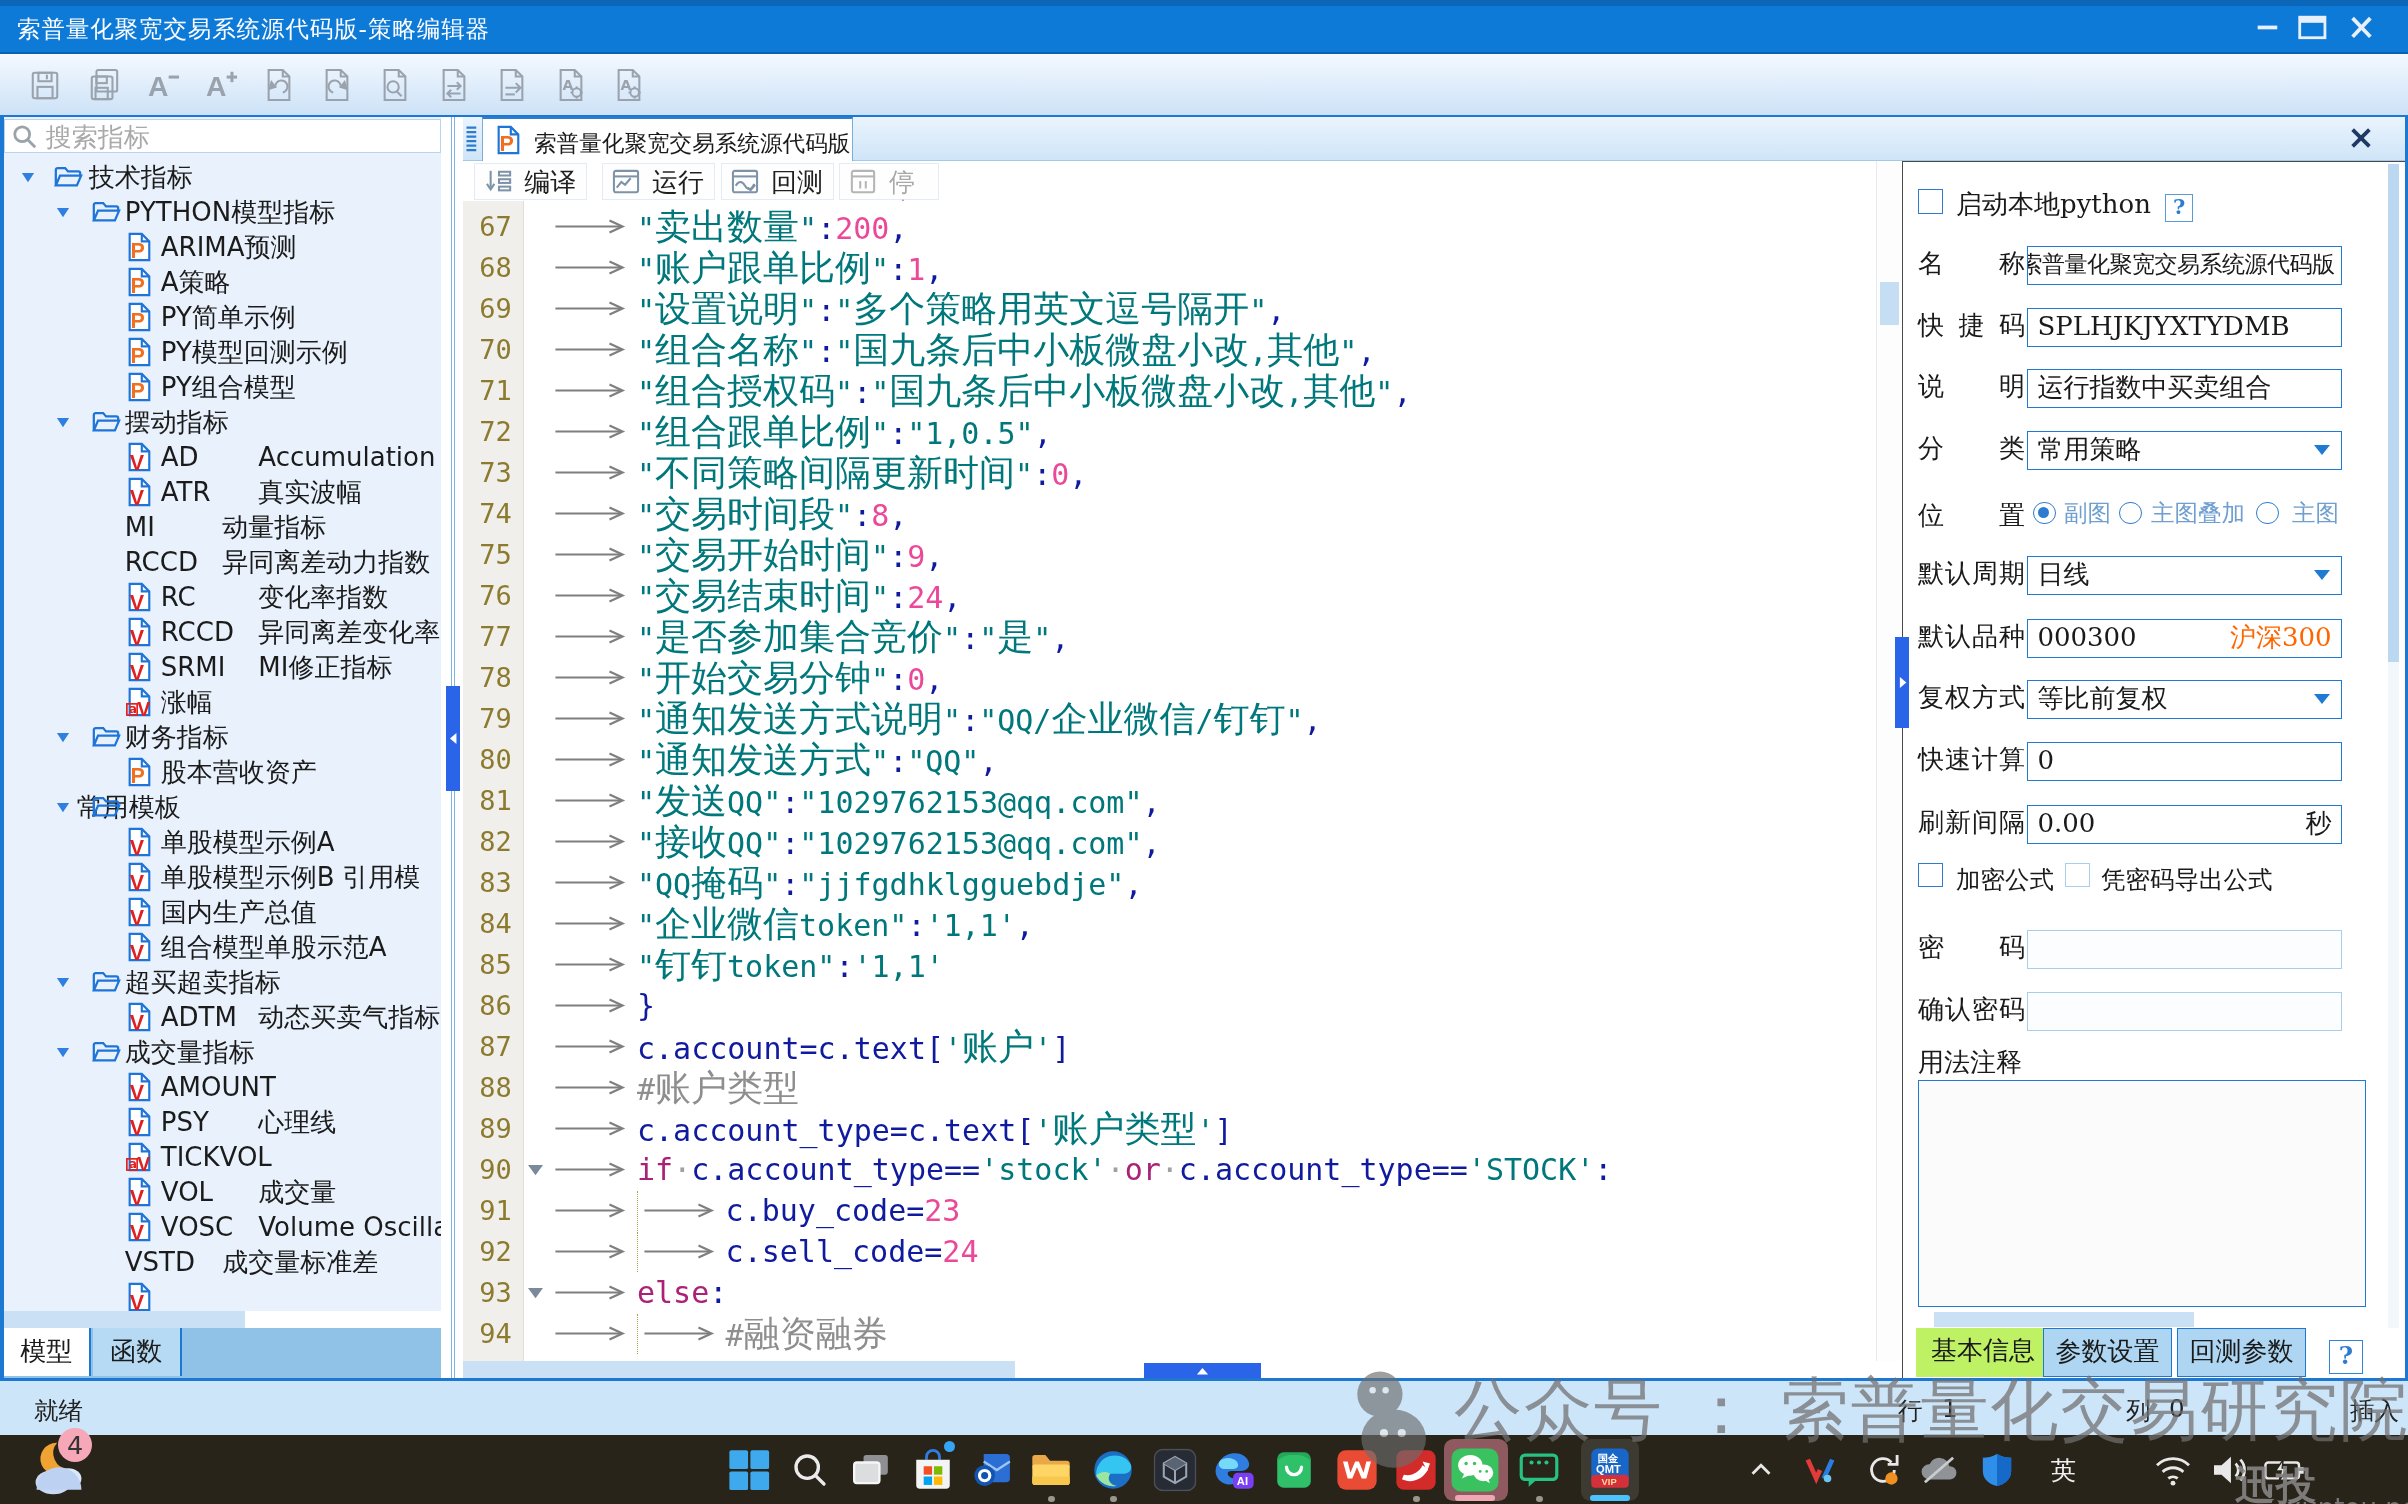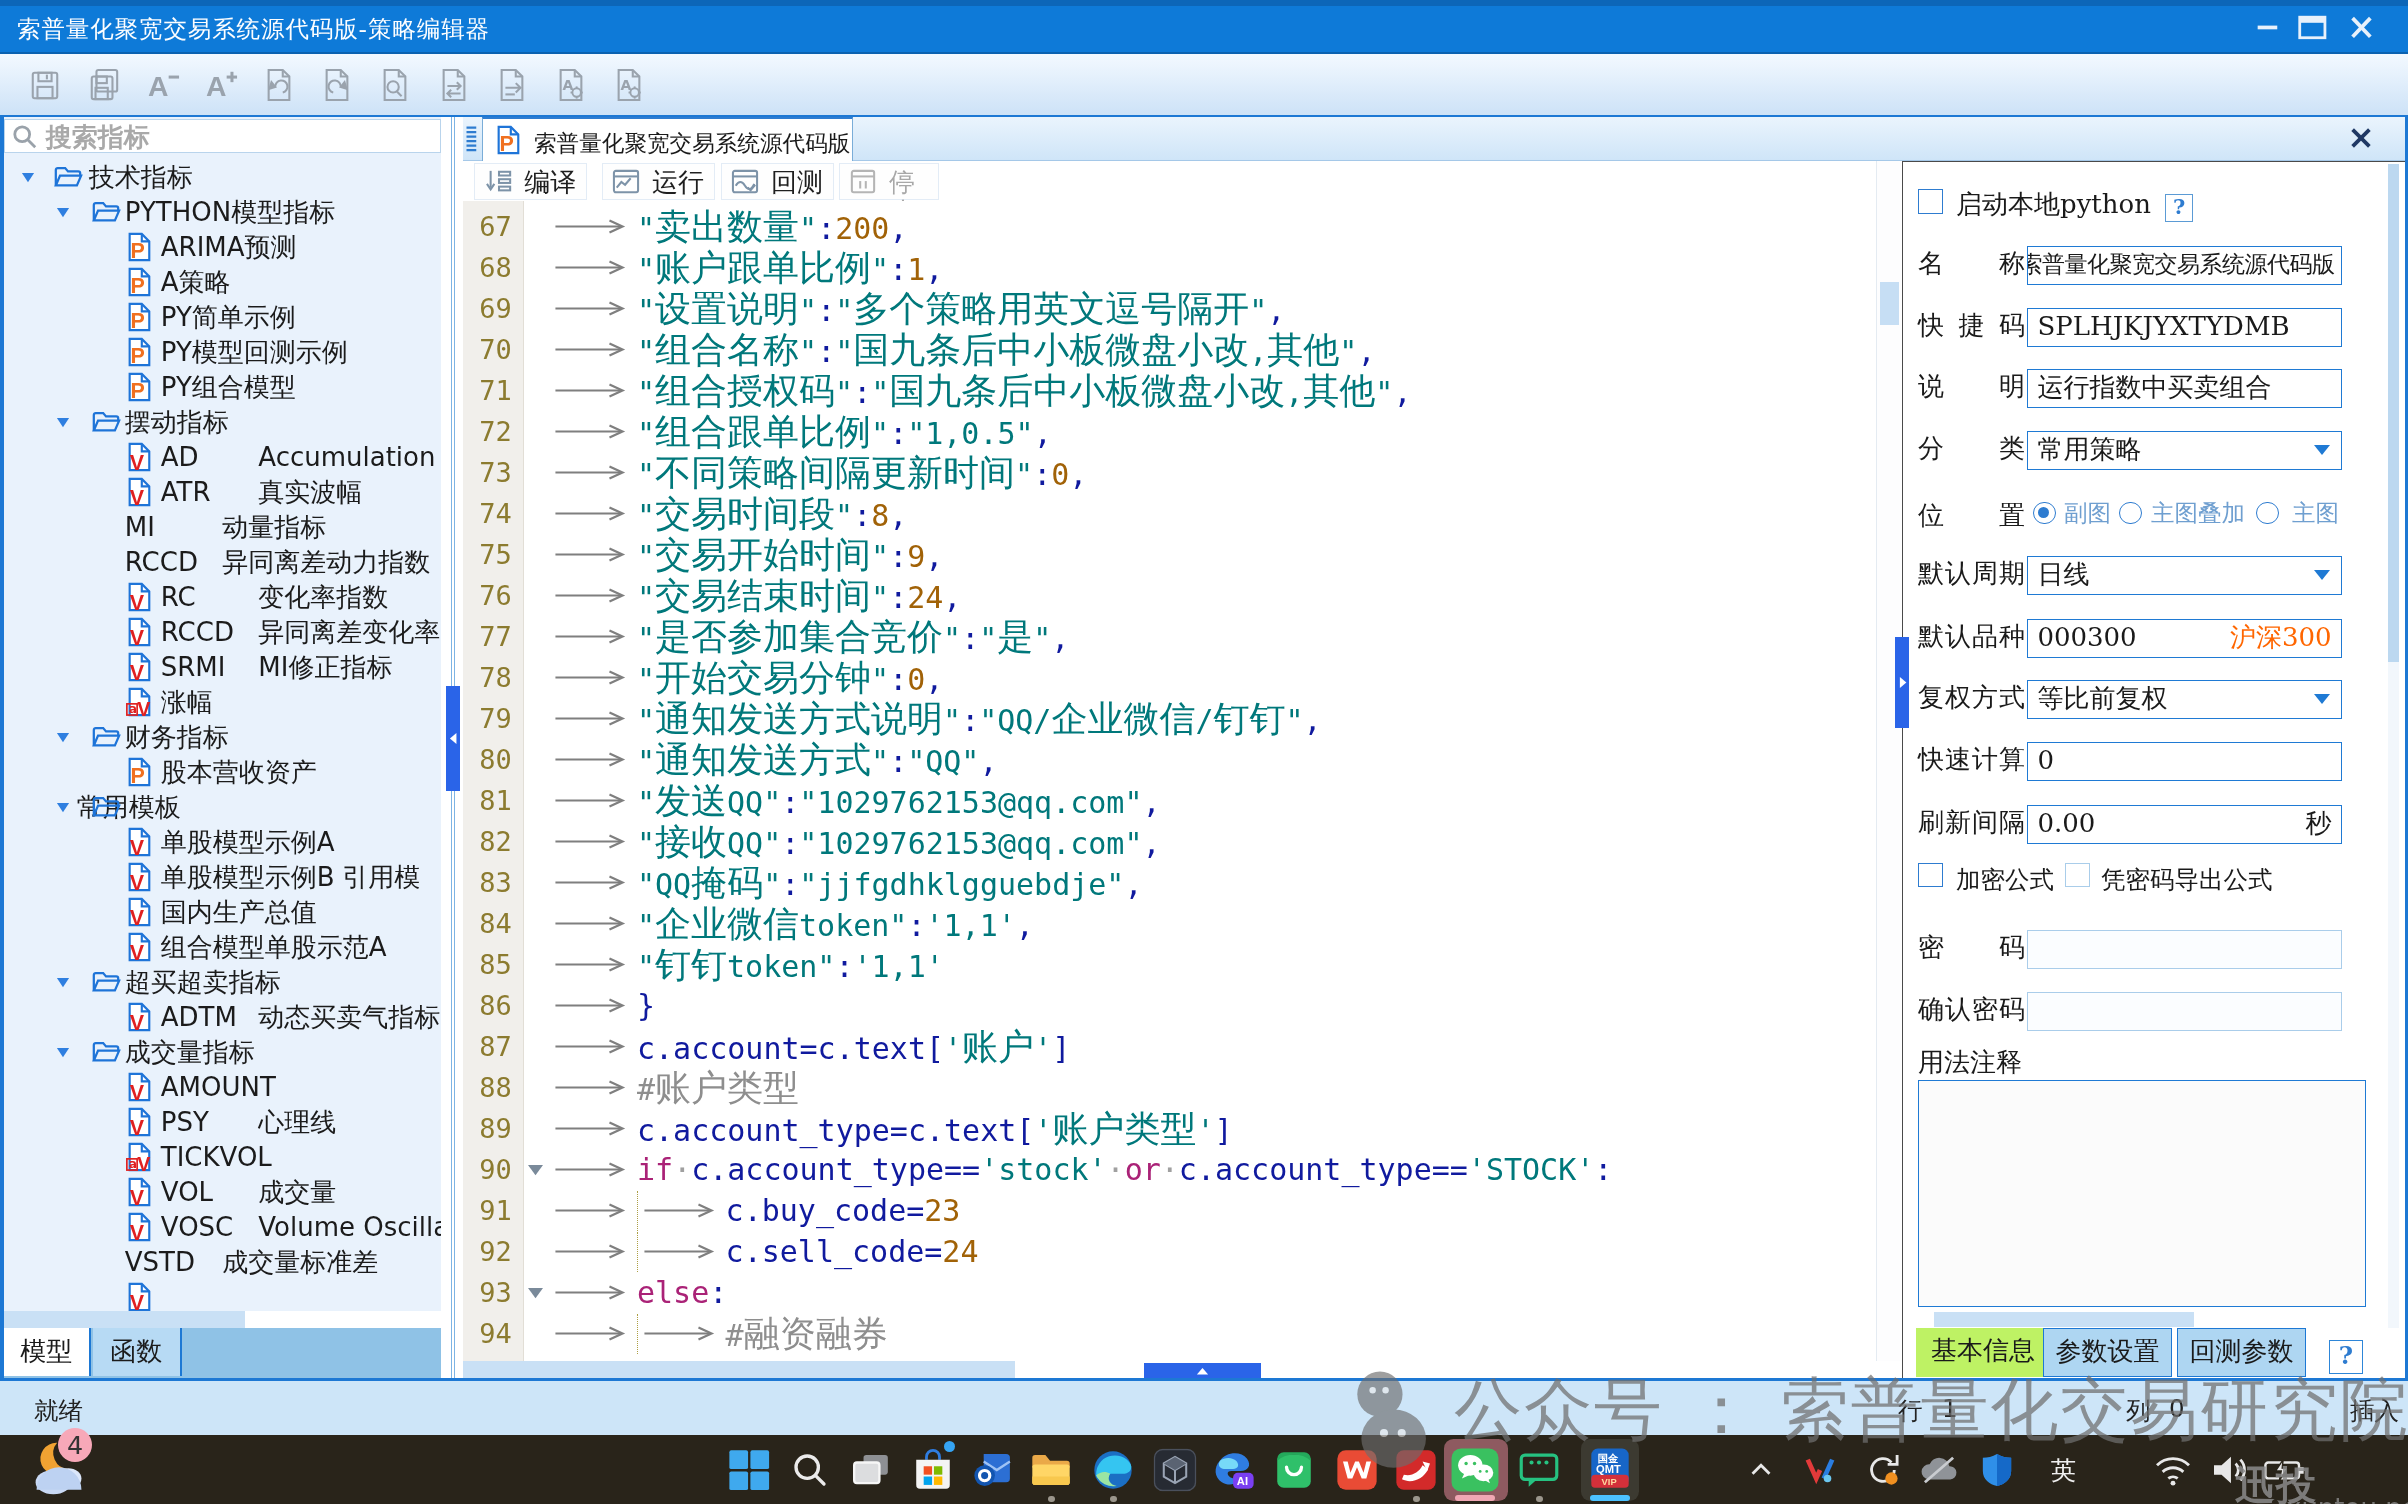"搜索指标" #searchbox { font-weight: bold -> none }
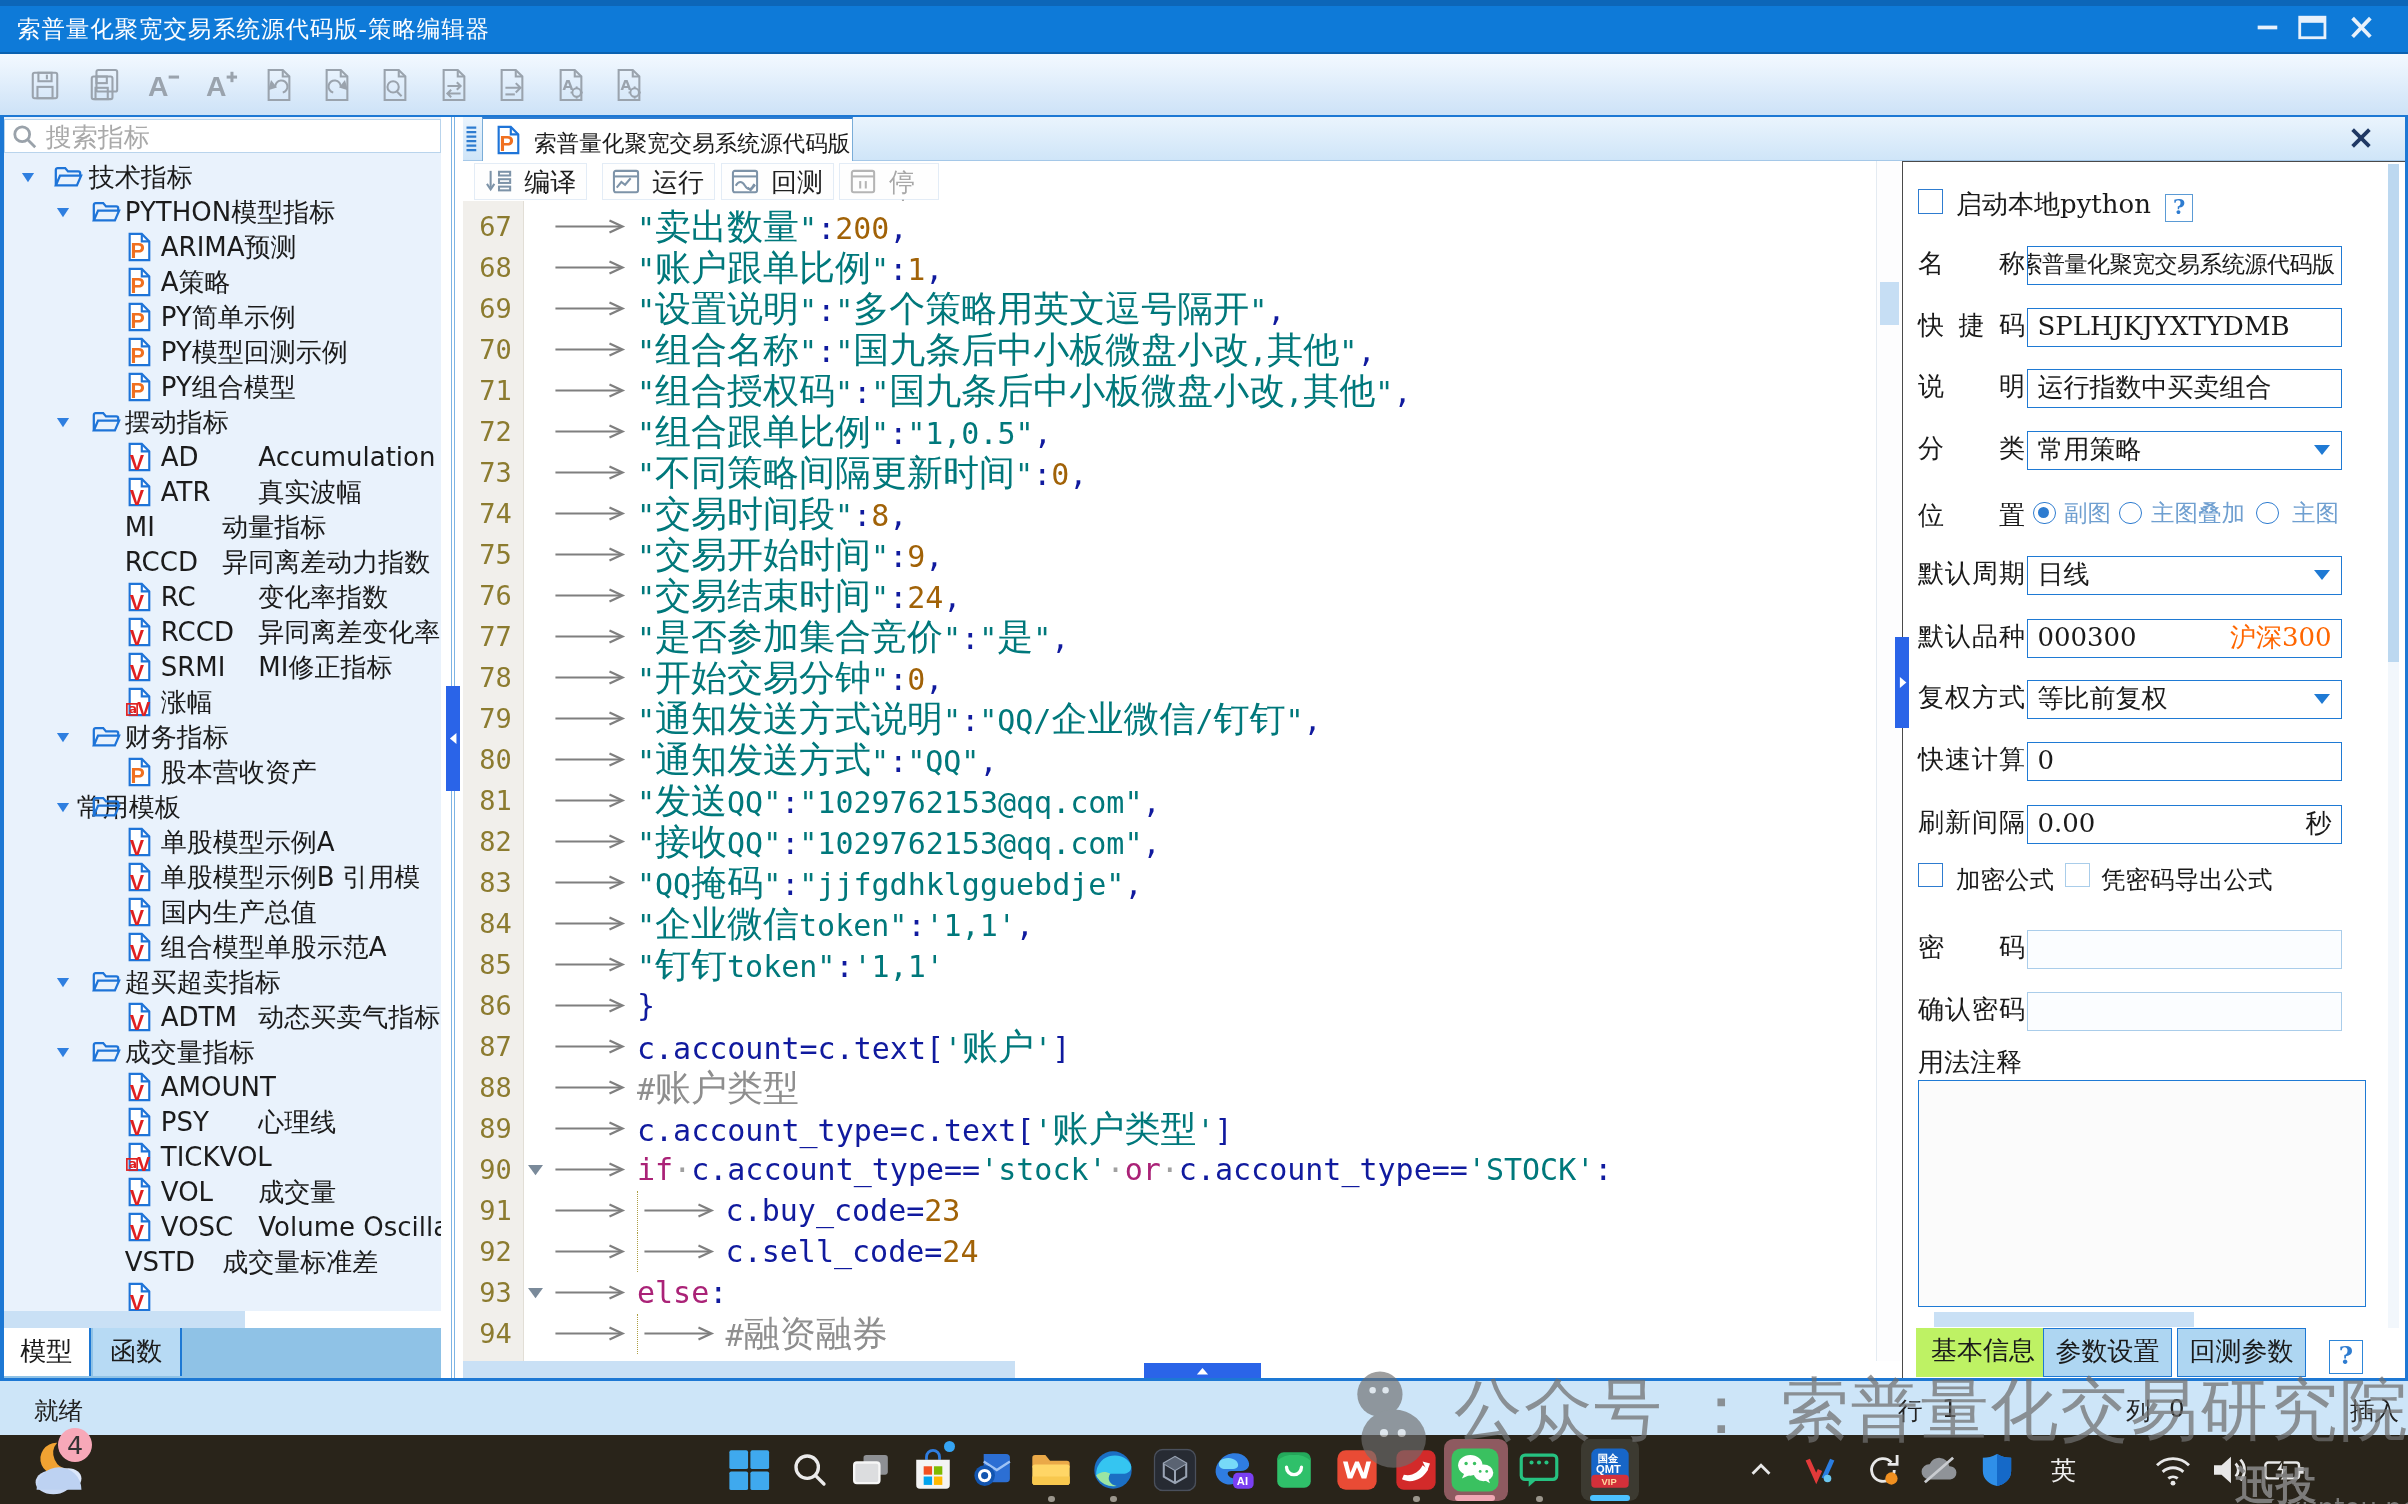"200" .tk-n { color: #a16207 -> #ec4899 }
